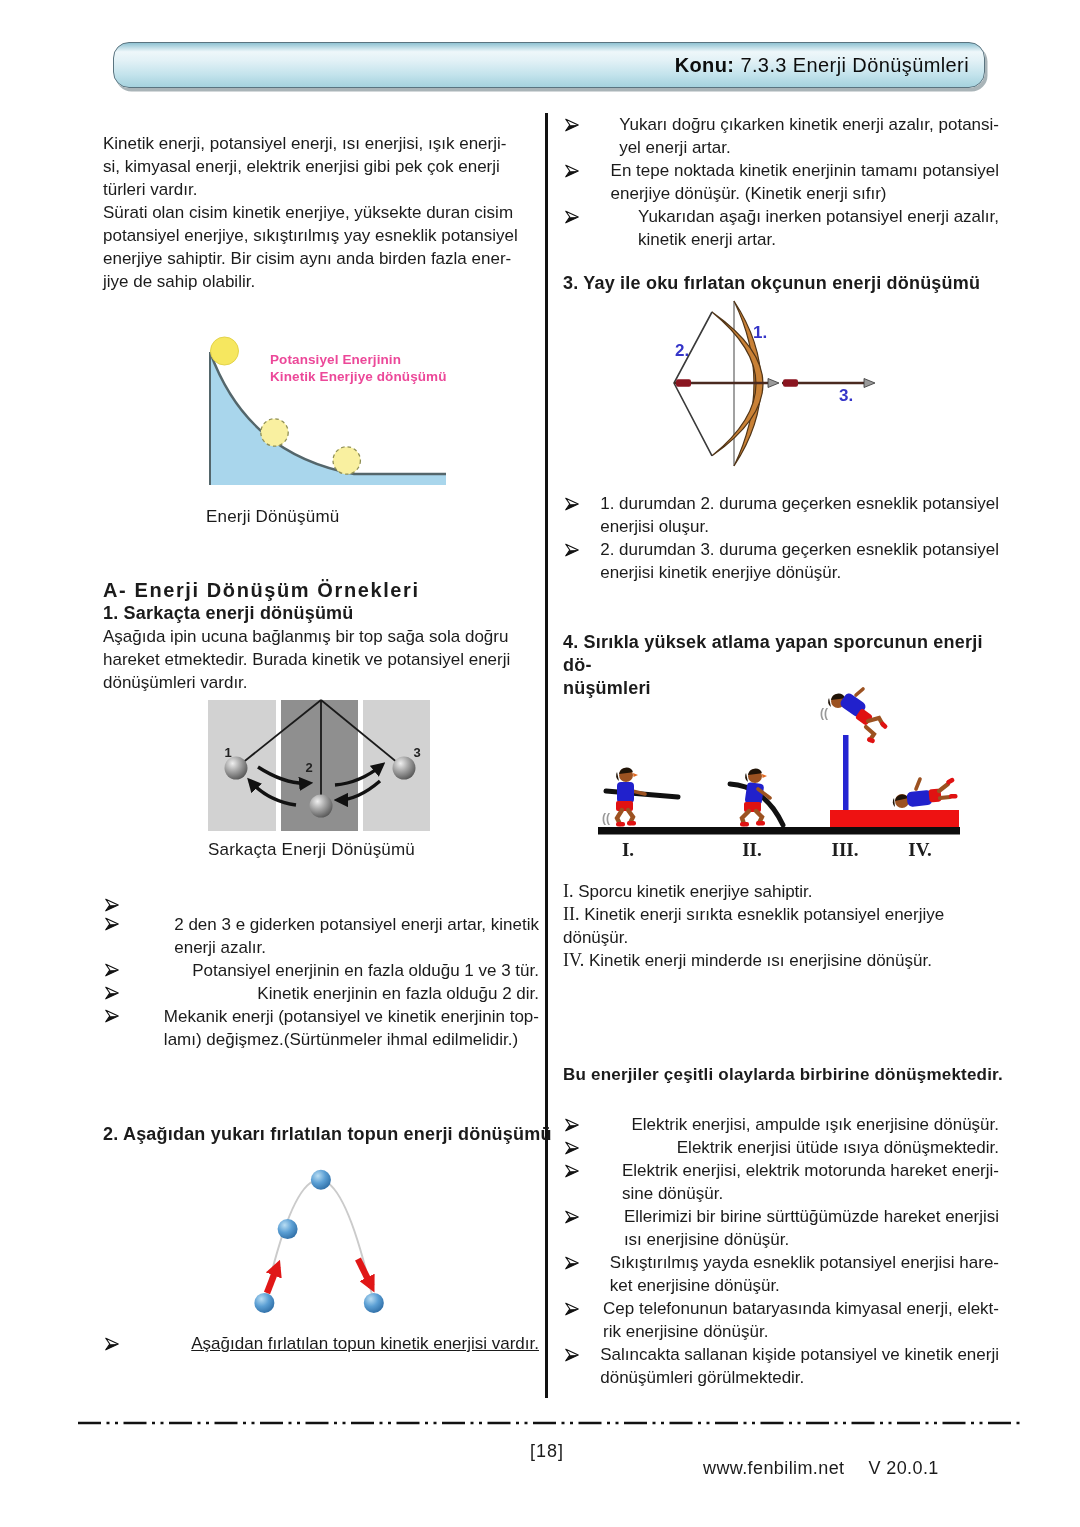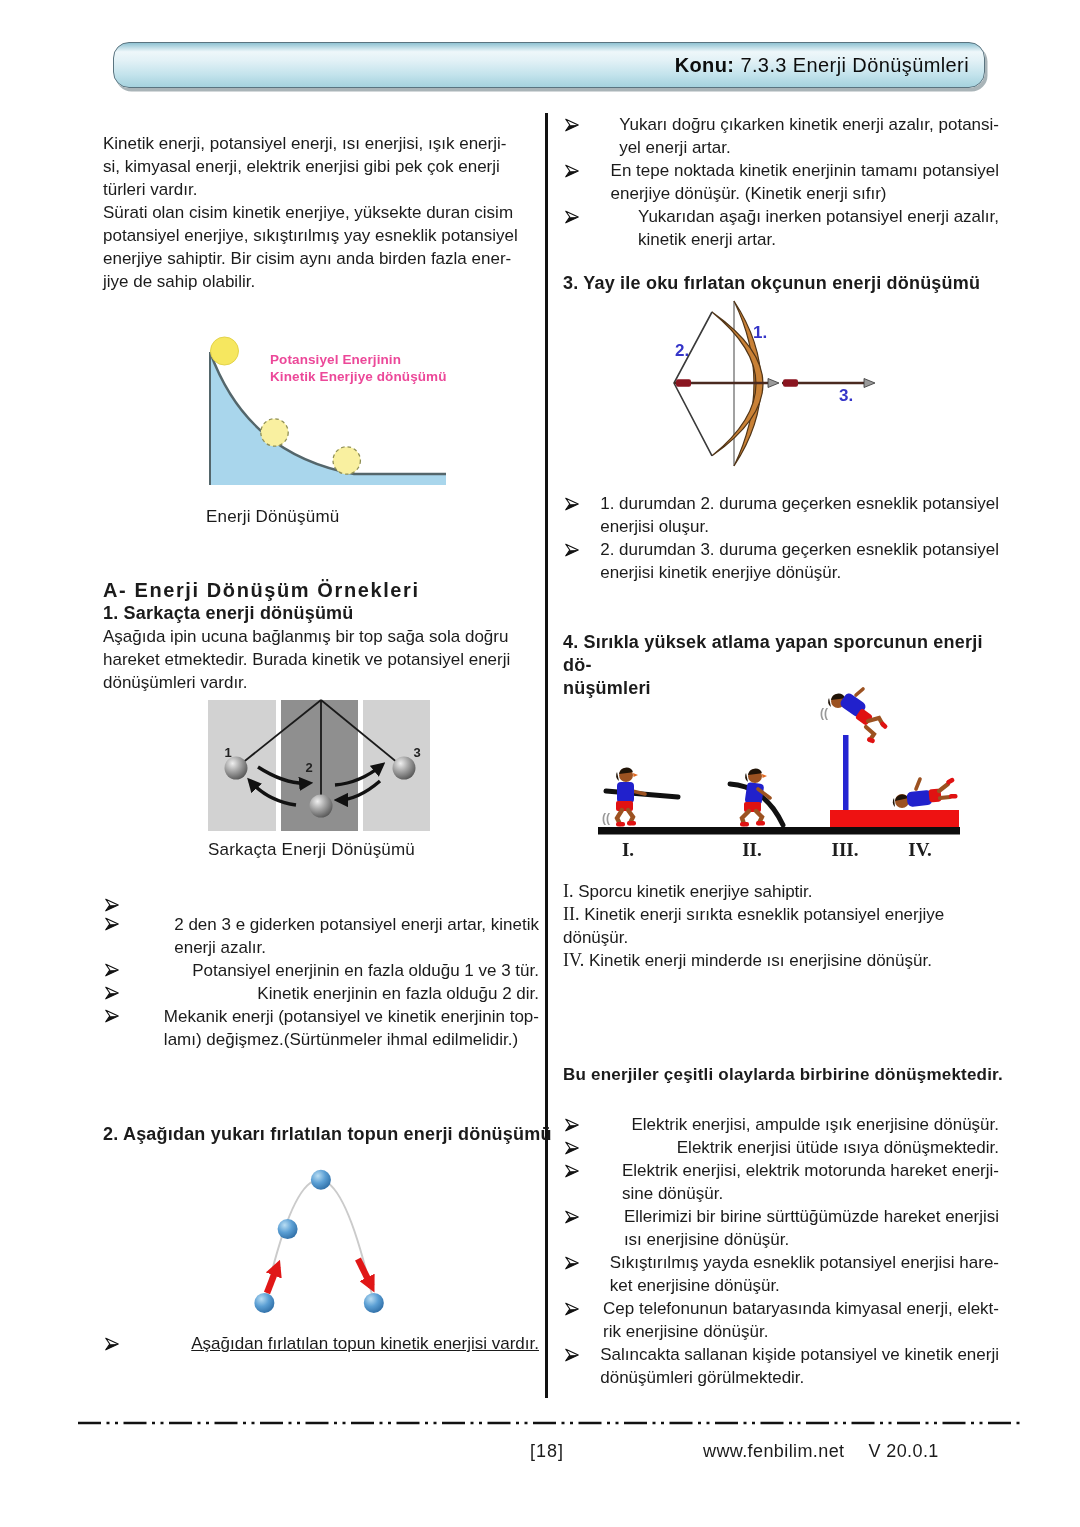"V 20.0.1" .footer-site .ver { margin-top: none -> 17px }
